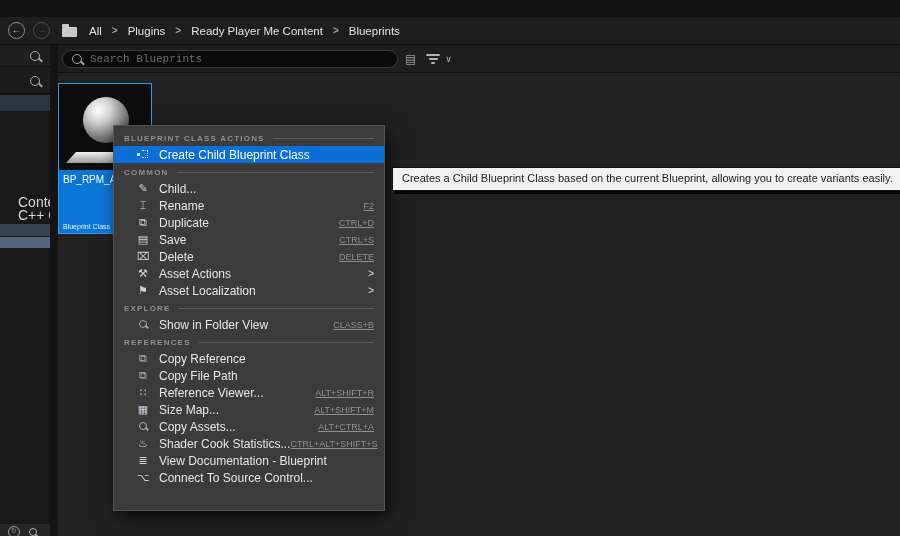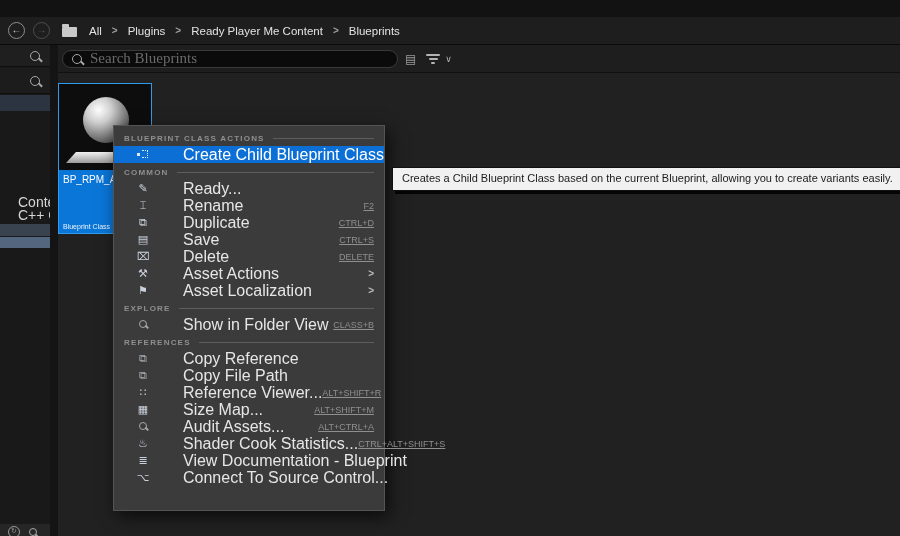"Search Blueprints" .search-pill input { font-family: Liberation Serif, serif -> Liberation Mono, monospace; font-size: 15px -> 11px }
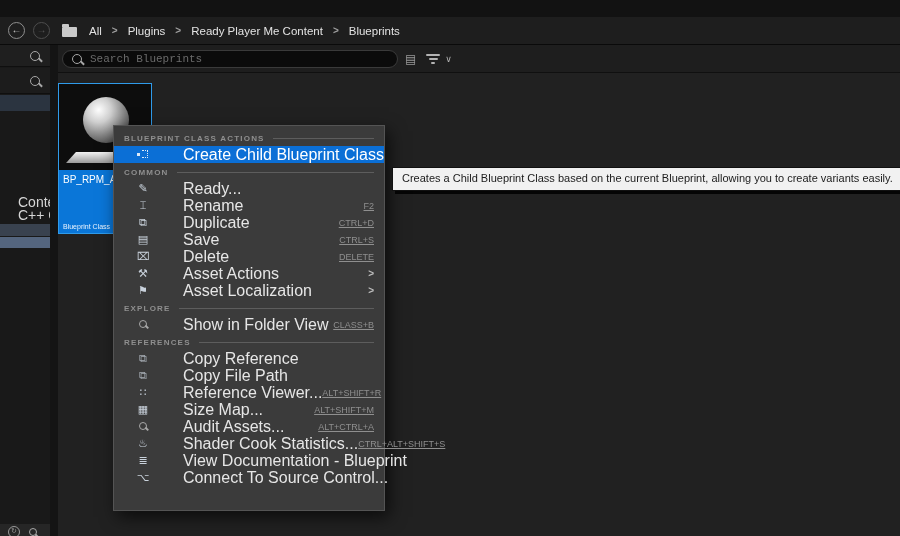"Create Child Blueprint Class" .mi-label { font-size: 16px -> 12px; margin-left: 24px -> none }
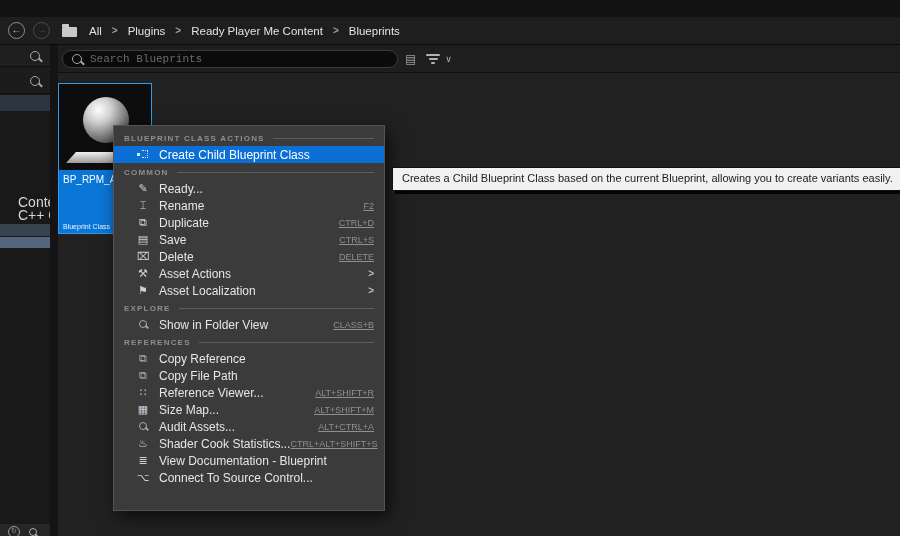"Ready..." span.mi-label { text: Ready -> Child }
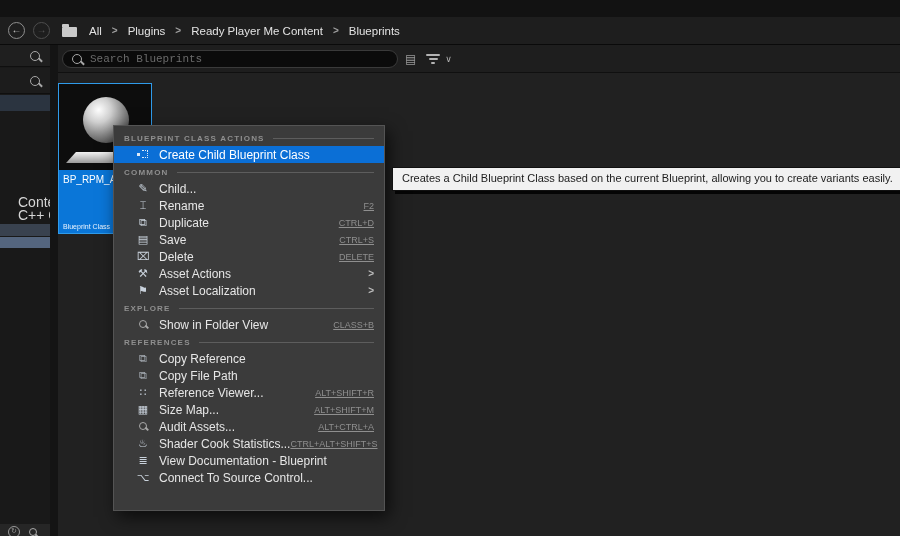"Audit Assets..." span.mi-label { text: Audit -> Copy }
